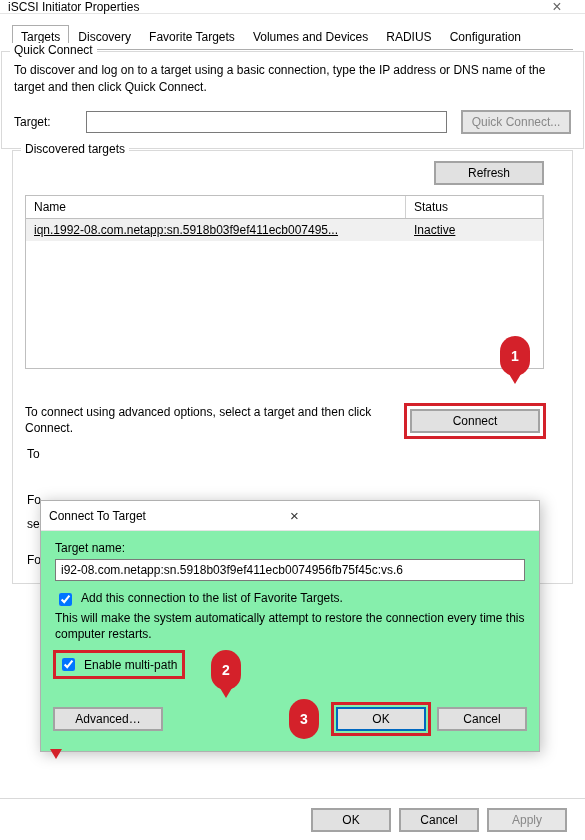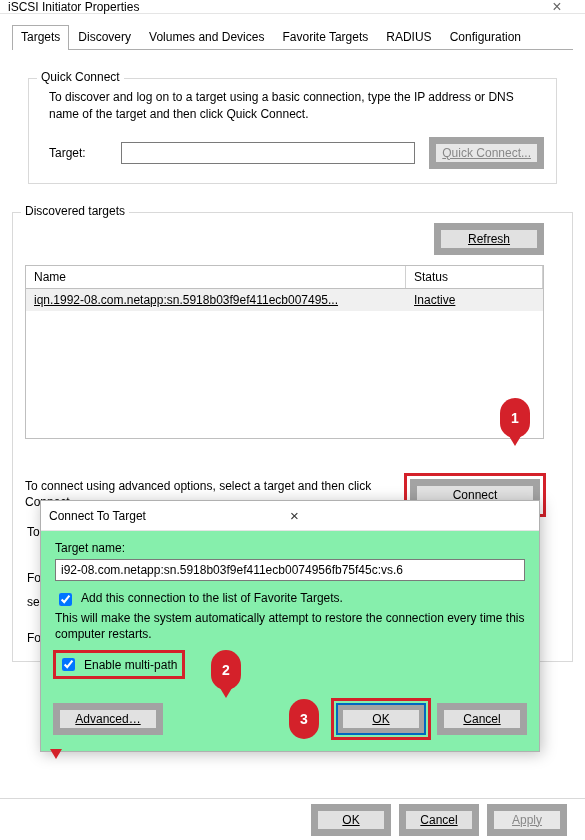"Volumes and Devices" div.tab { order: before "Favorite Targets" -> after "Favorite Targets" }
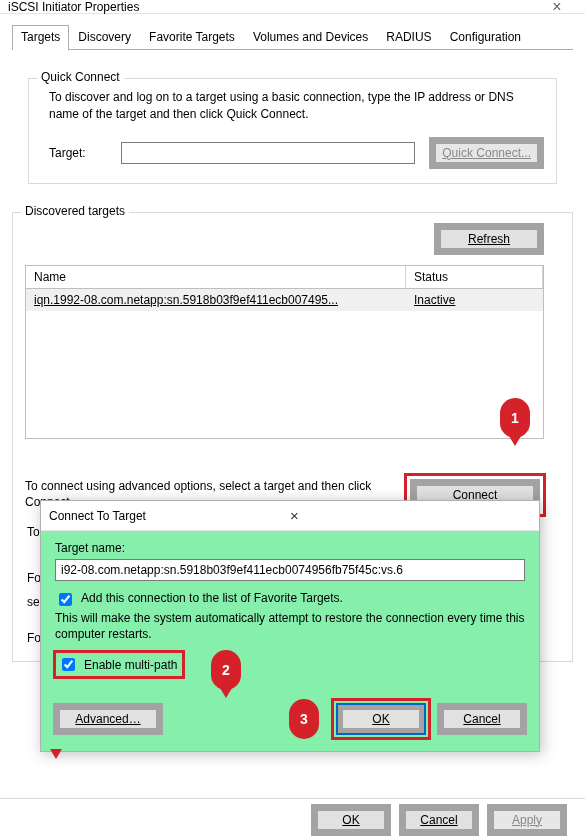"Quick Connect" .group { margin: 28px -> 1px; padding: 10px 12px 14px 20px -> 10px 12px 14px 12px }
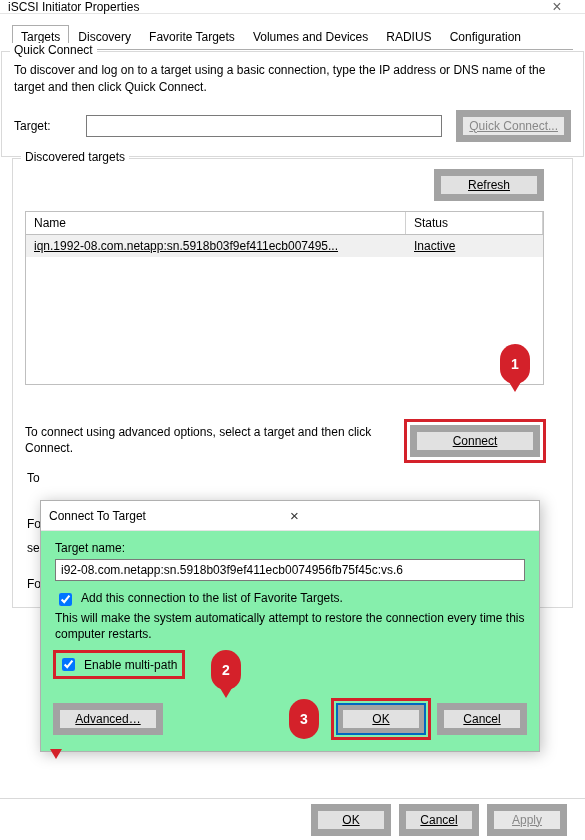"Quick Connect..." button.win { border: 7px solid #a3a3a3 -> 2px solid #a3a3a3; height: 32px -> 24px; text-decoration: underline -> none }
